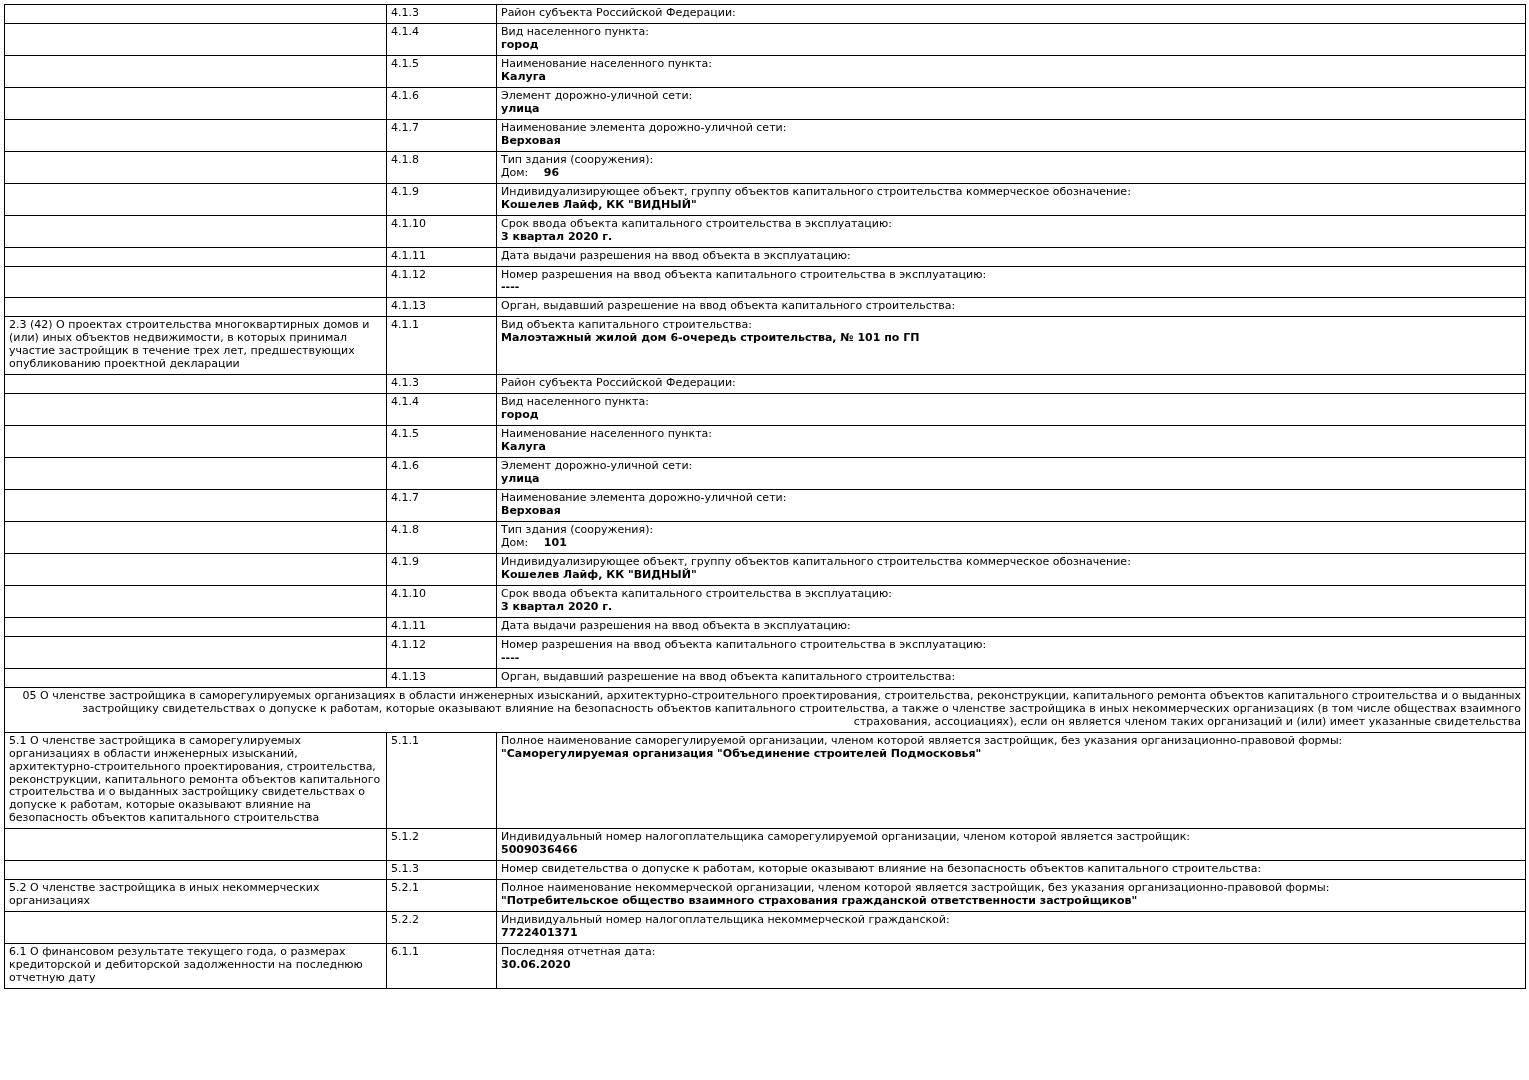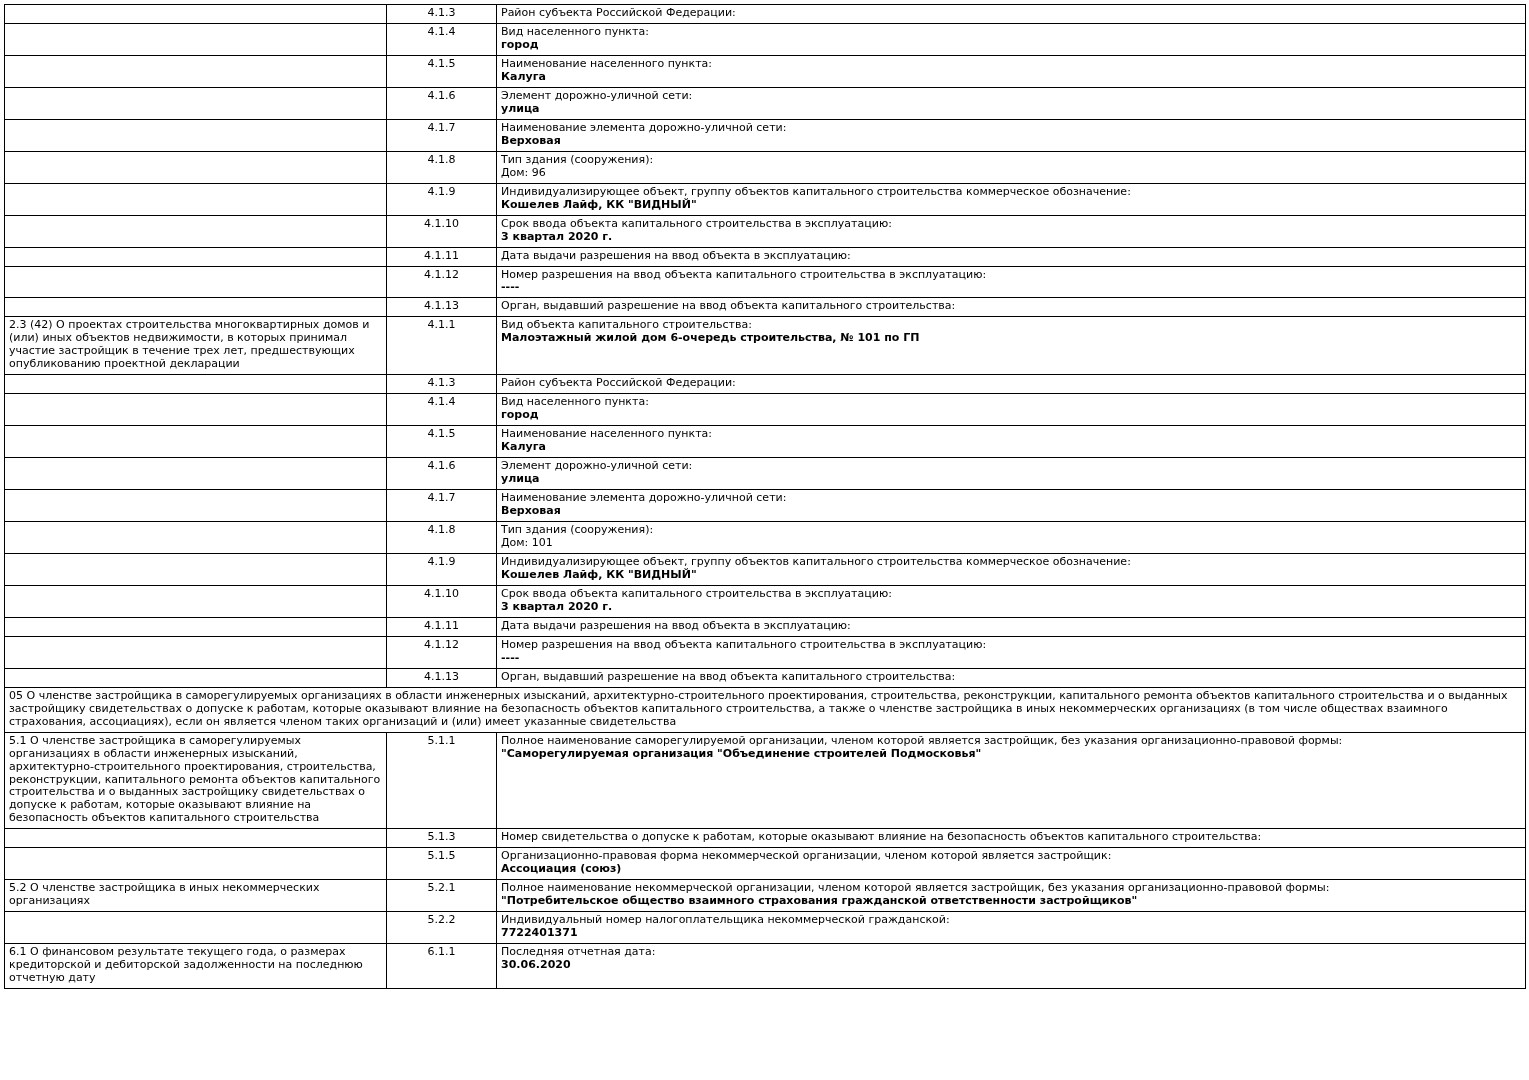"4.1.3" .idx { text-align: center -> none }
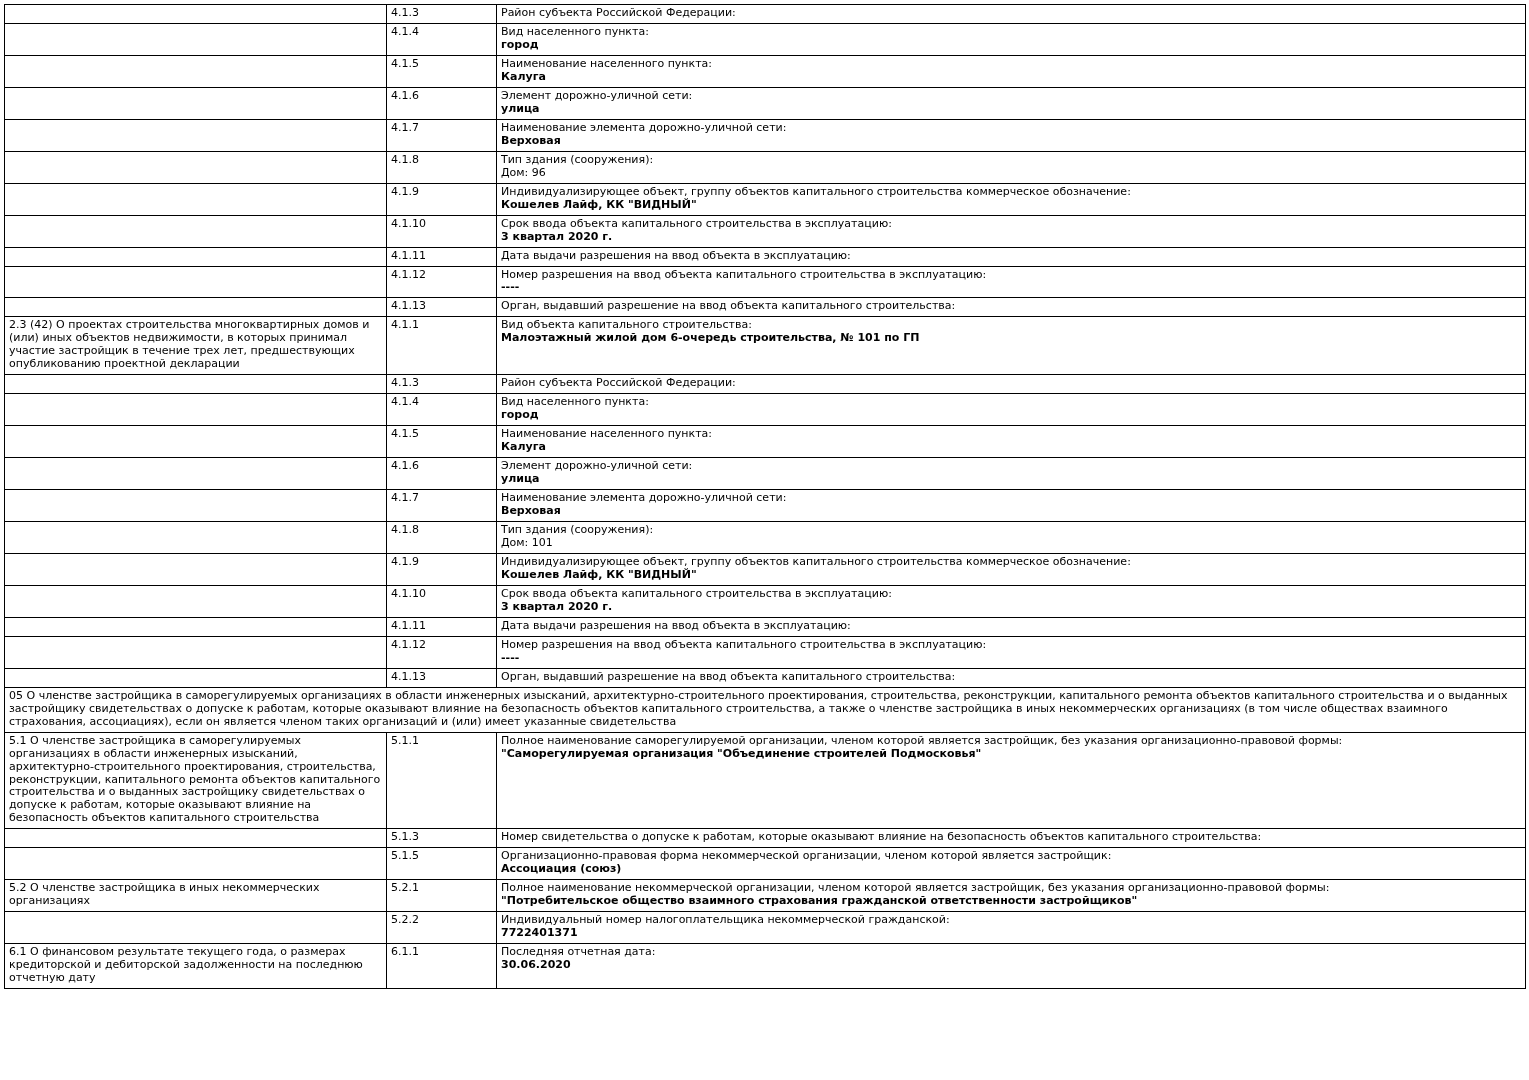"96" .val-inline { font-weight: normal -> bold; margin-left: none -> 12px }
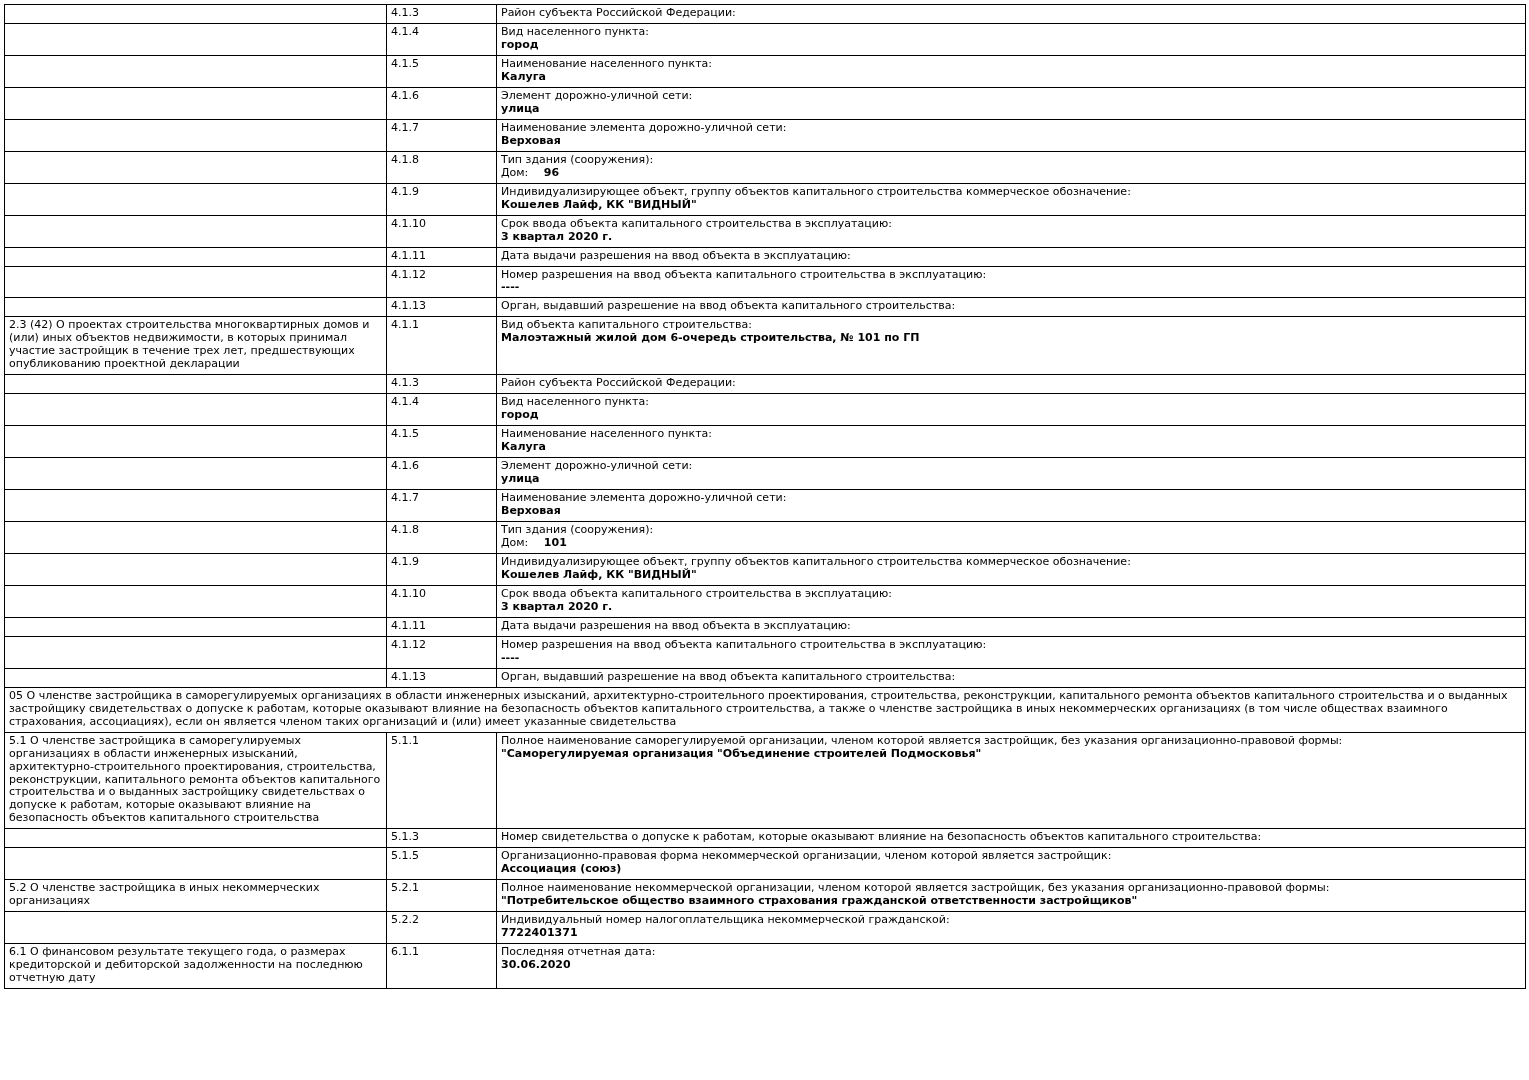"05 О членстве застройщика в" .full { text-align: none -> right }
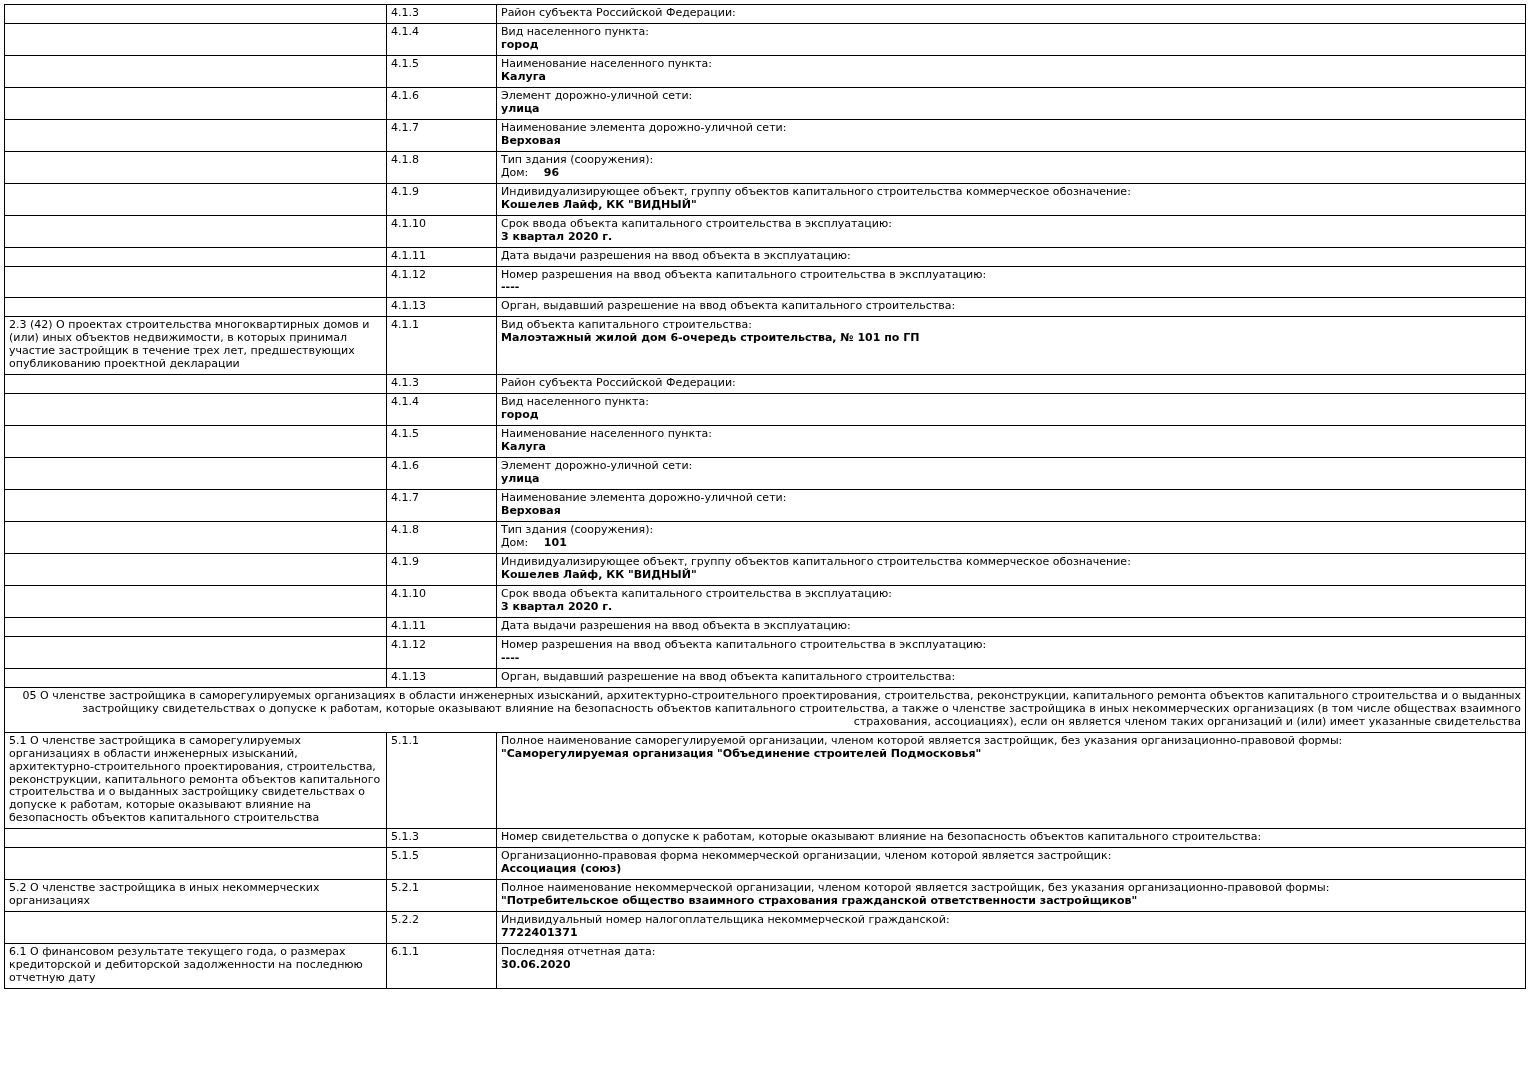"5.1.2" tr { html: none -> <tr> <td></td> <td>5.1.2</td> <td> <div>Индивидуальный номер налогоплательщика саморегулируемой организации, членом которой является застройщик:</div> <div>5009036466</div> </td> </tr> }
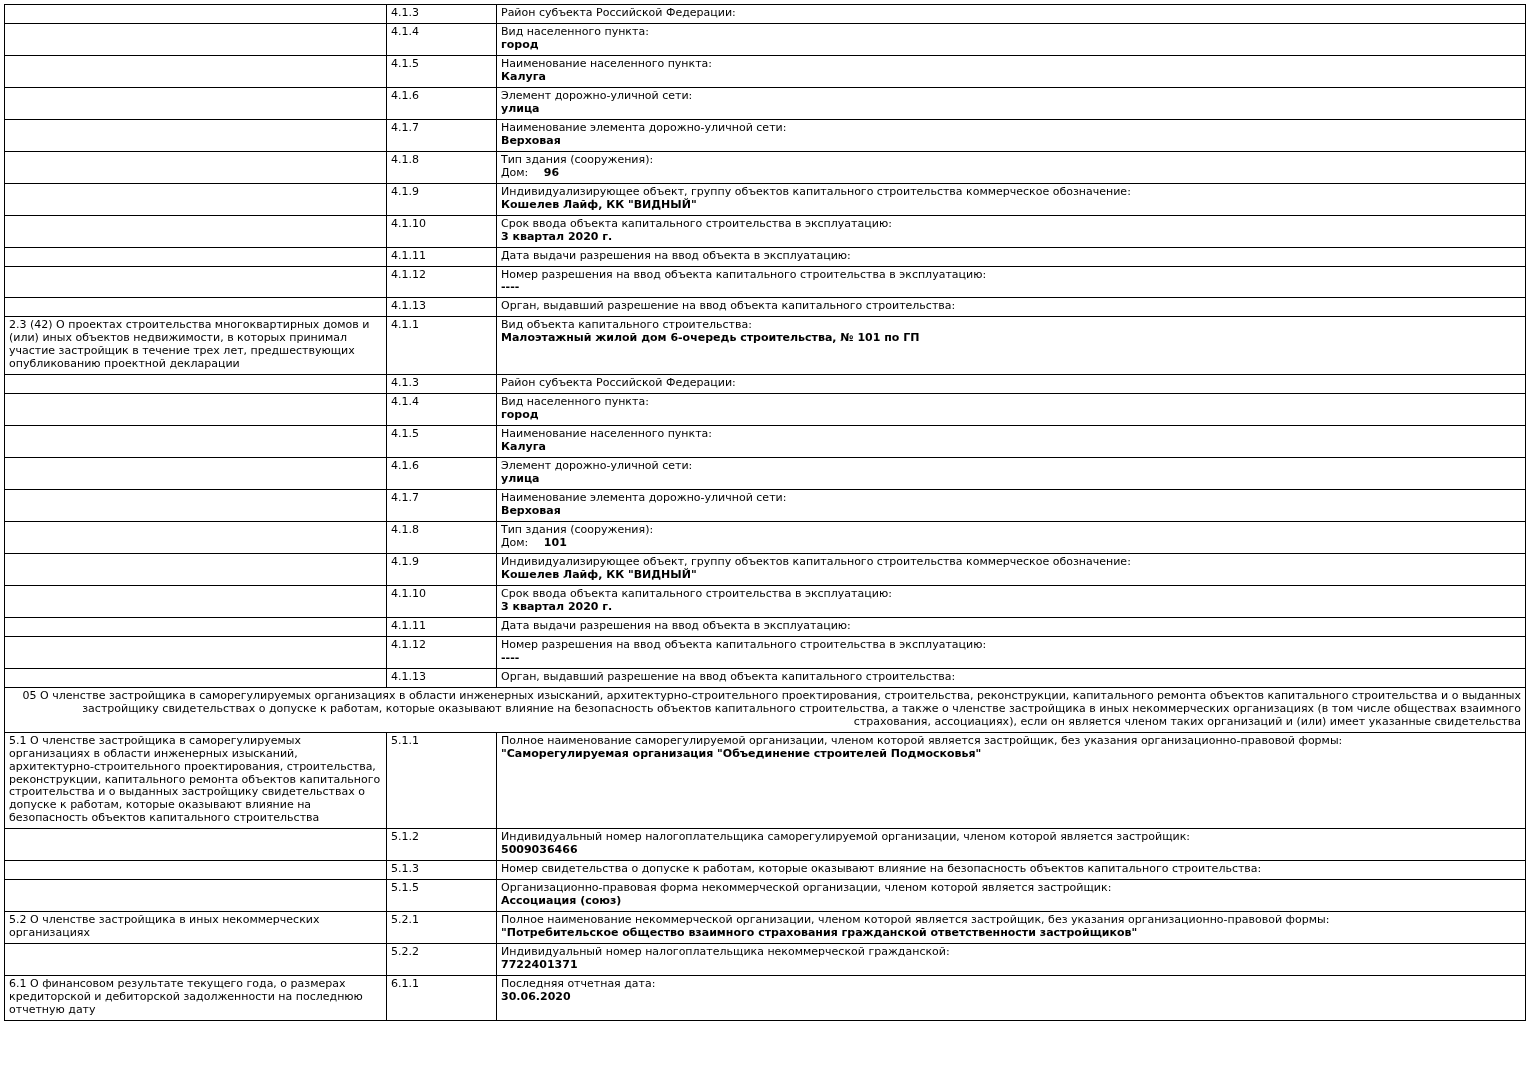"5.1.5" tr { html: <tr> <td></td> <td>5.1.5</td> <td> <div>Организационно-правовая форма некоммерческой организации, членом которой является застройщик:</div> <div>Ассоциация (союз)</div> </td> </tr> -> none }
